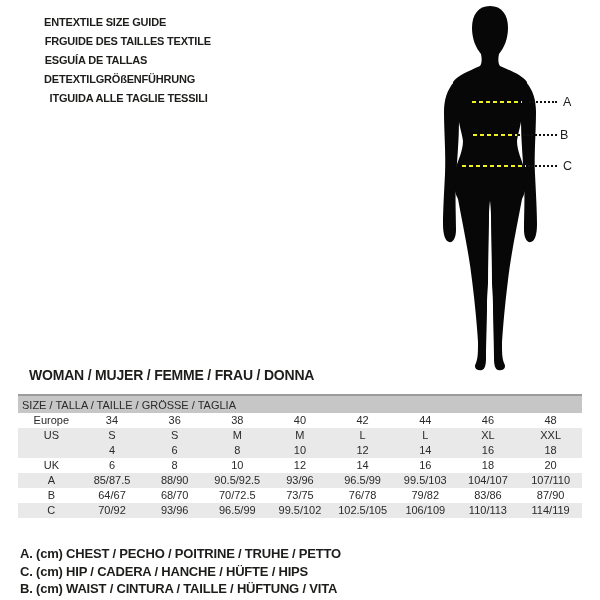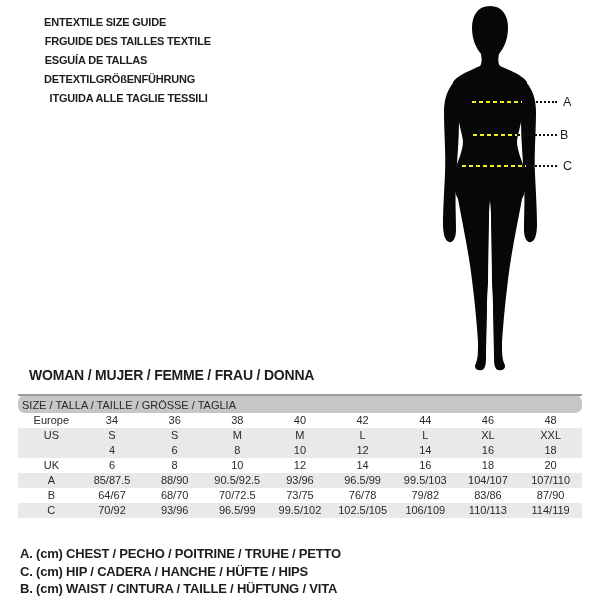"SIZE / TALLA / TAILLE" .size-table th { border-radius: 7px -> none }
